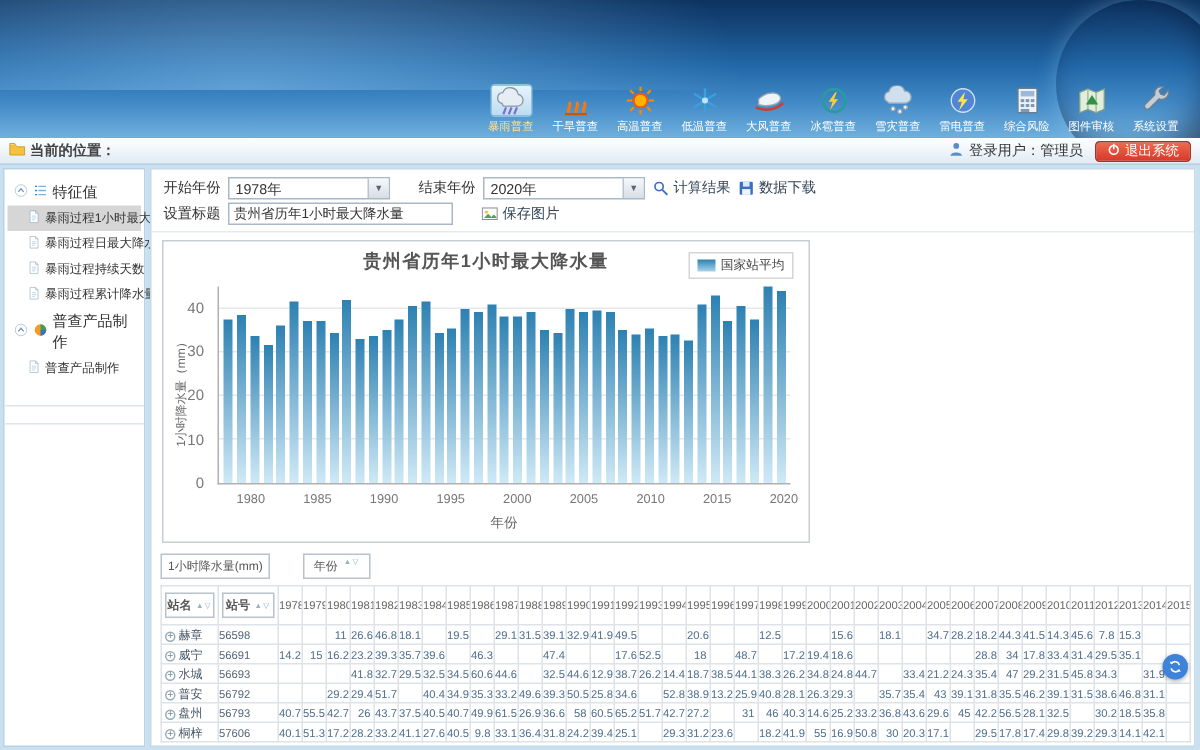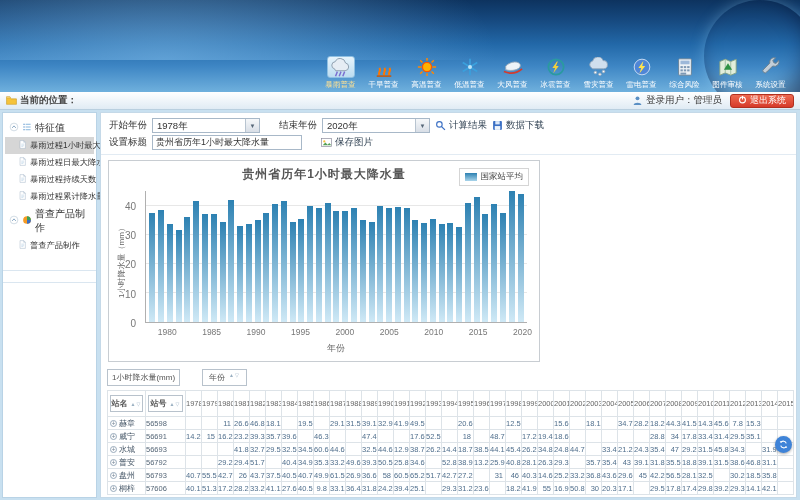"45.4" td.num { text: 45.4 -> 38.3 }
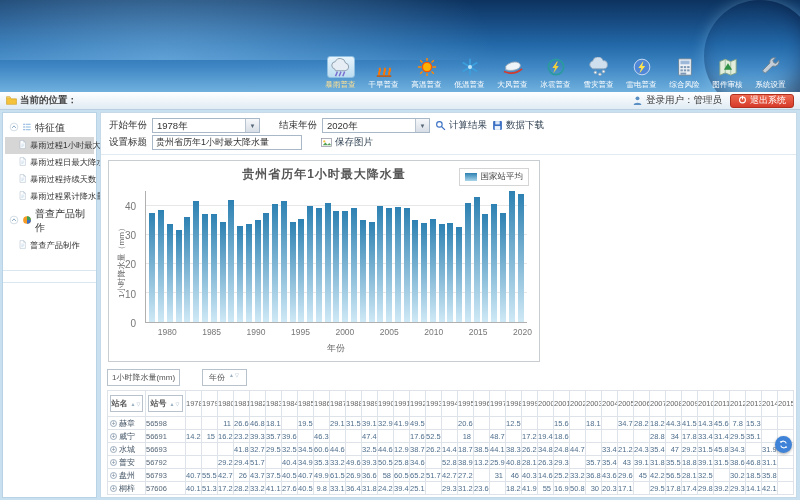"18.8" td.num { text: 18.8 -> 46.2 }
